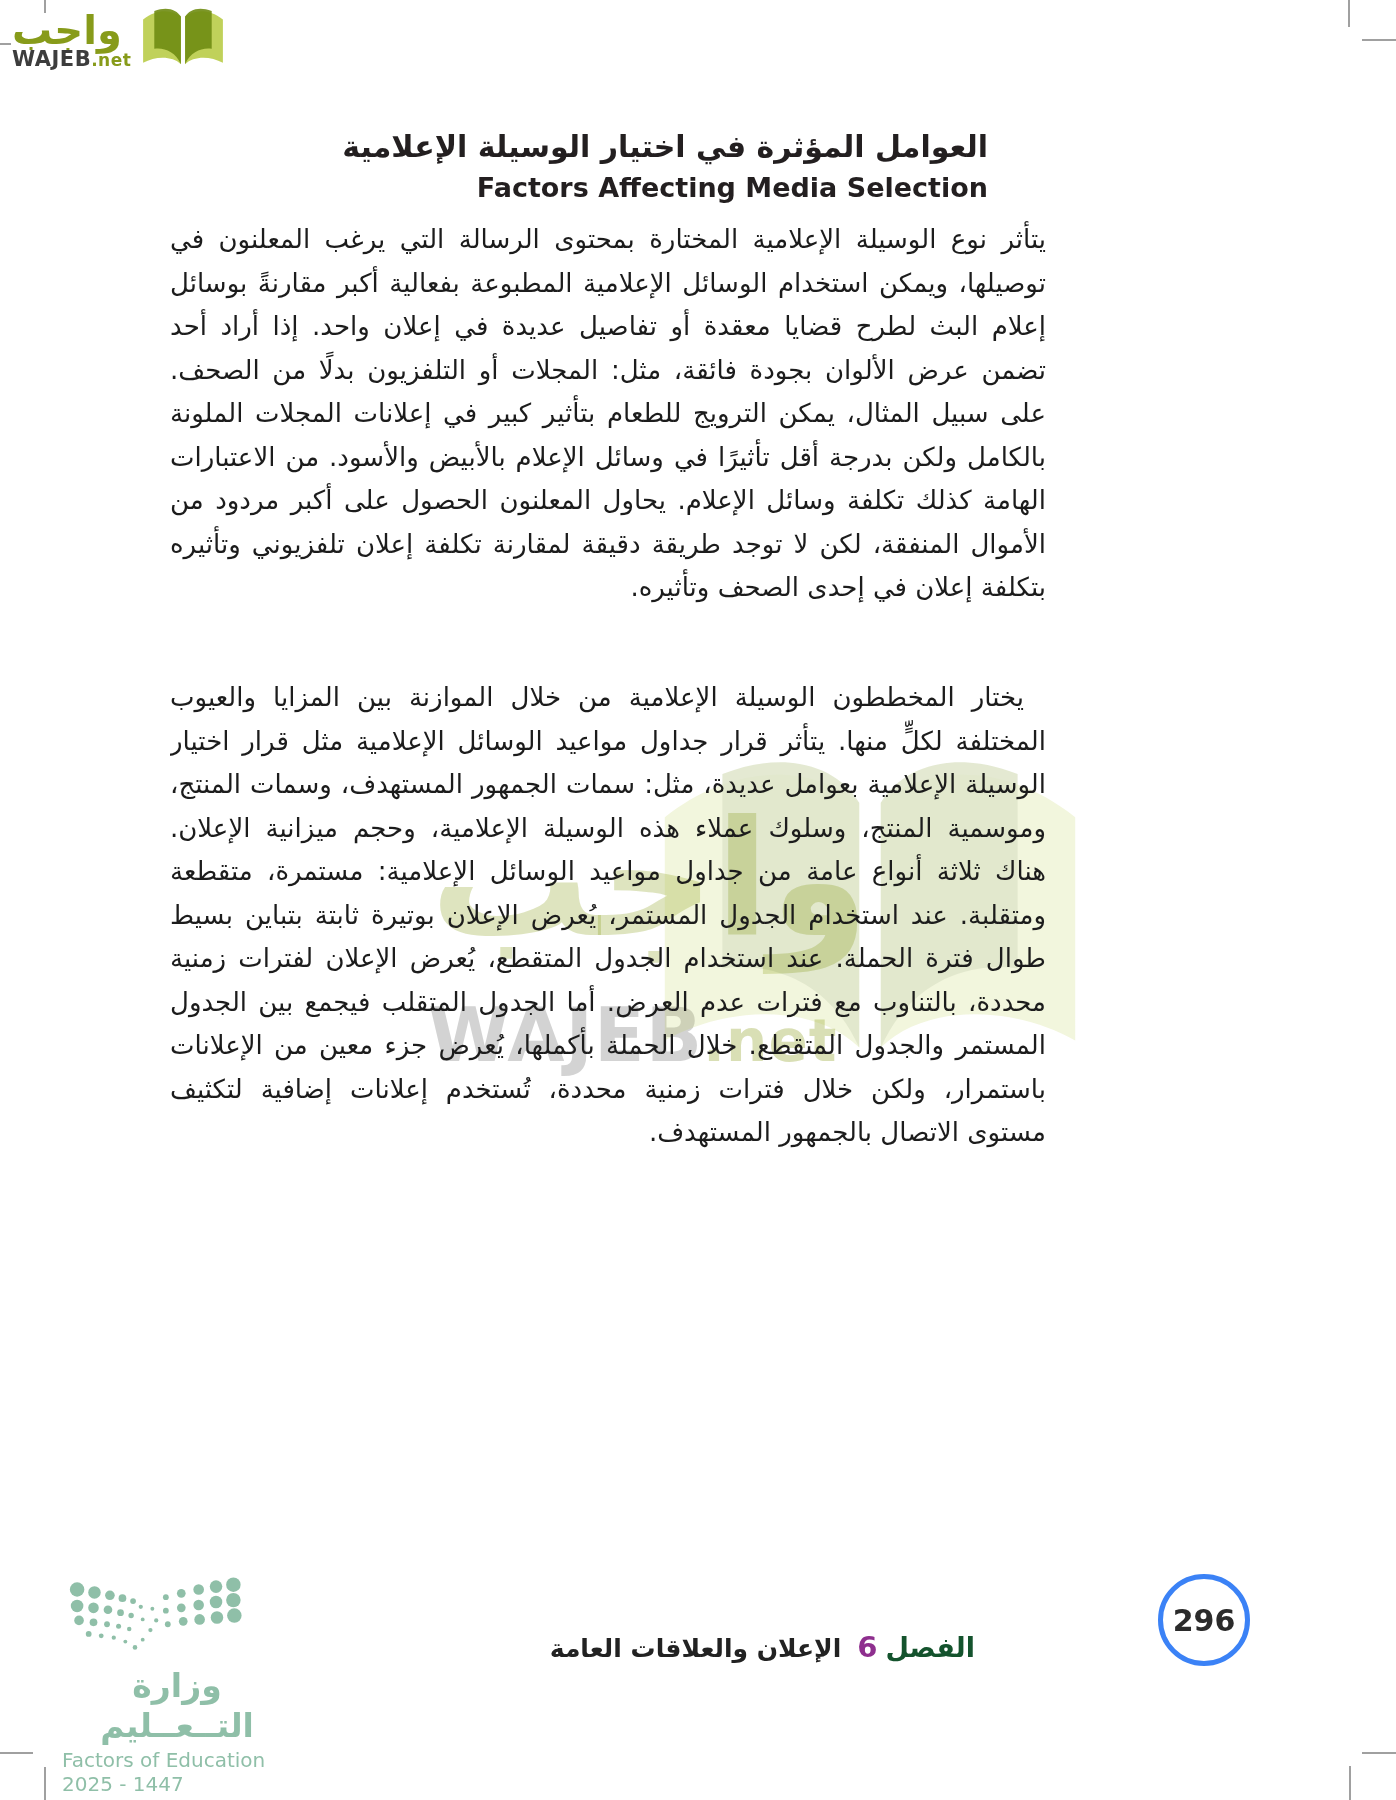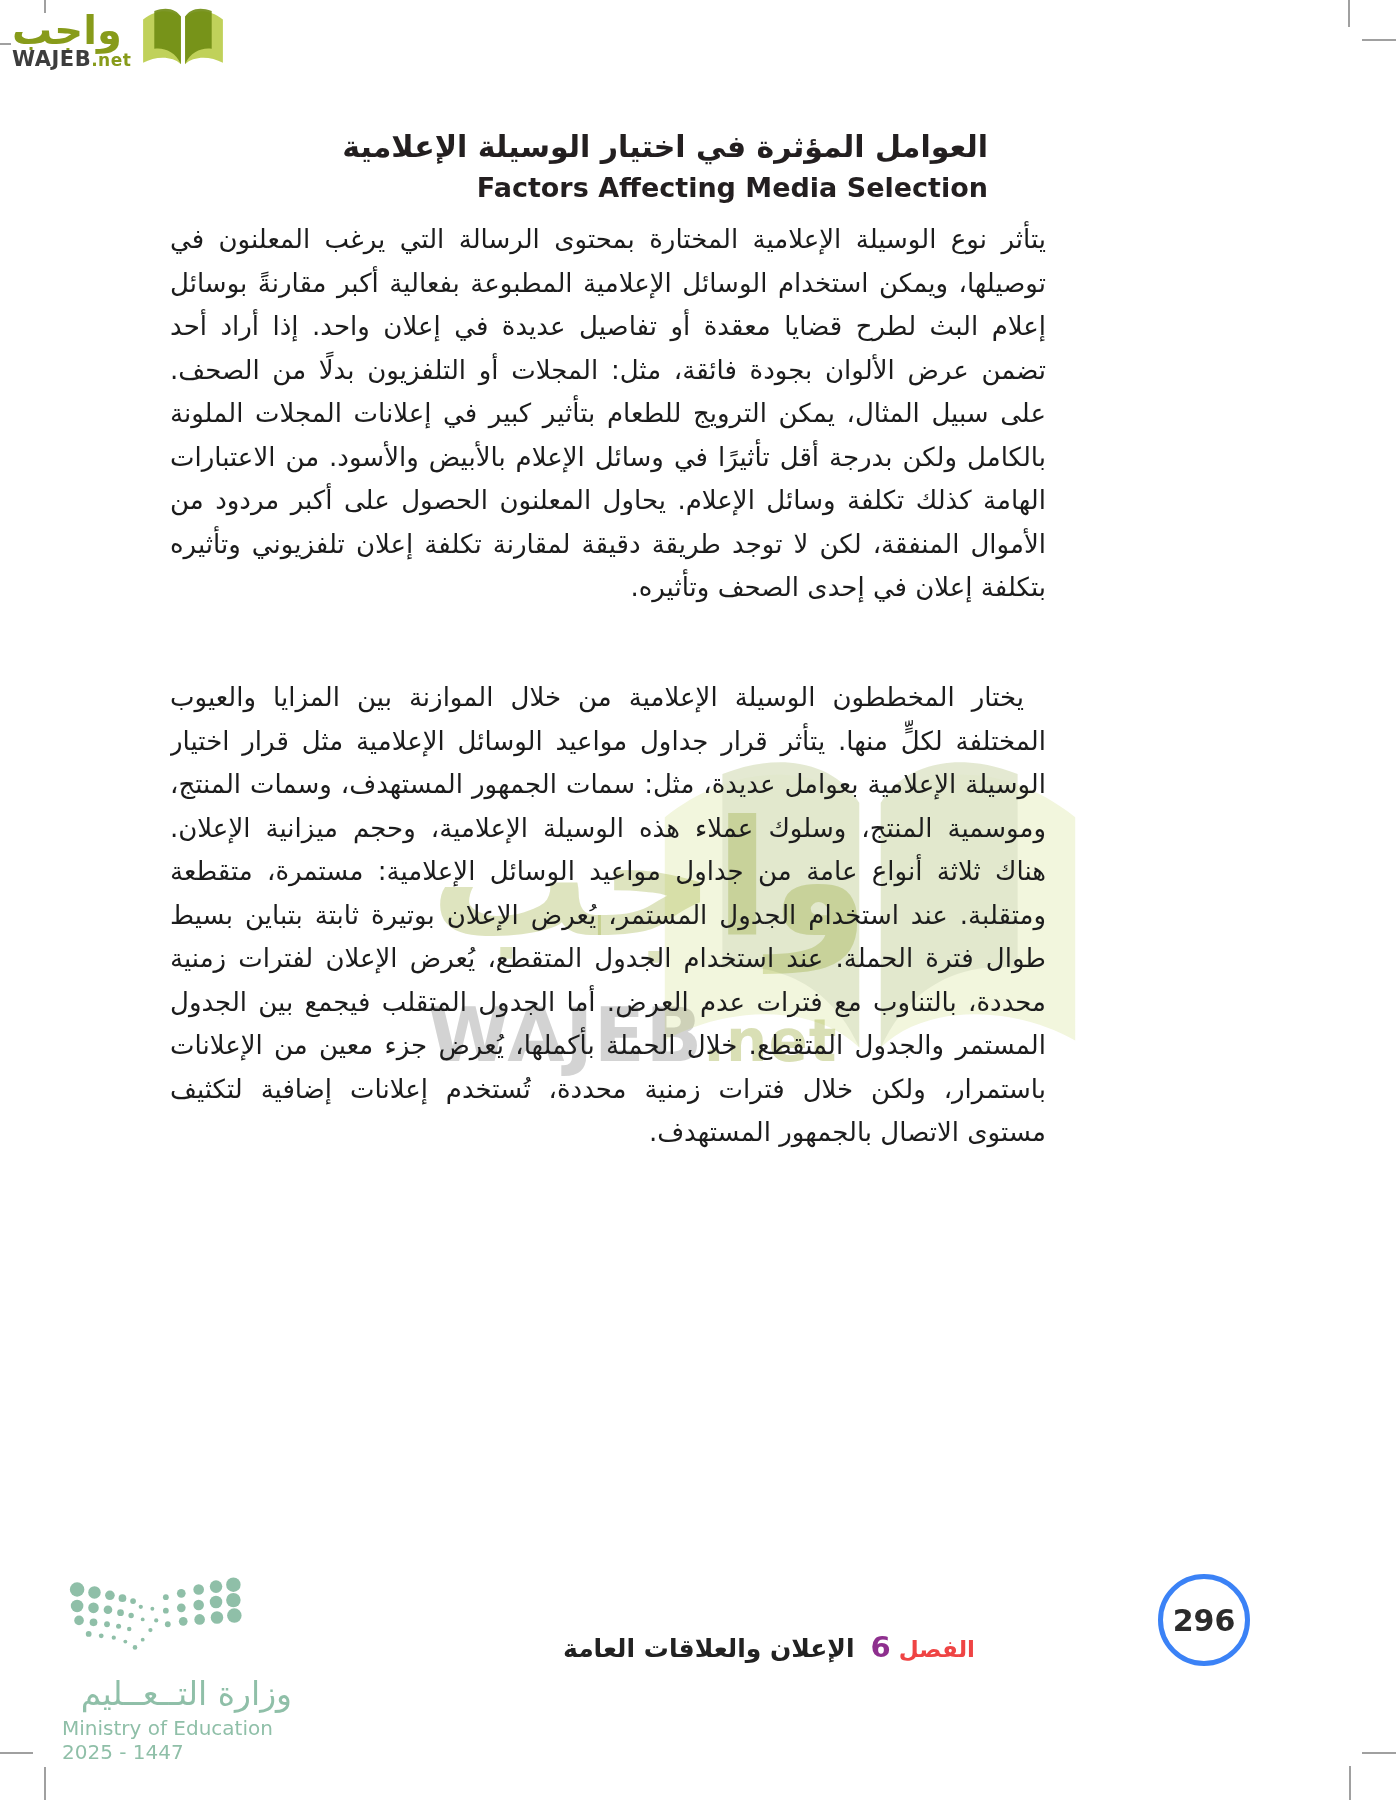"الفصل" .chapter-label { color: #ef4444 -> #14532d; font-size: 23px -> 27px }
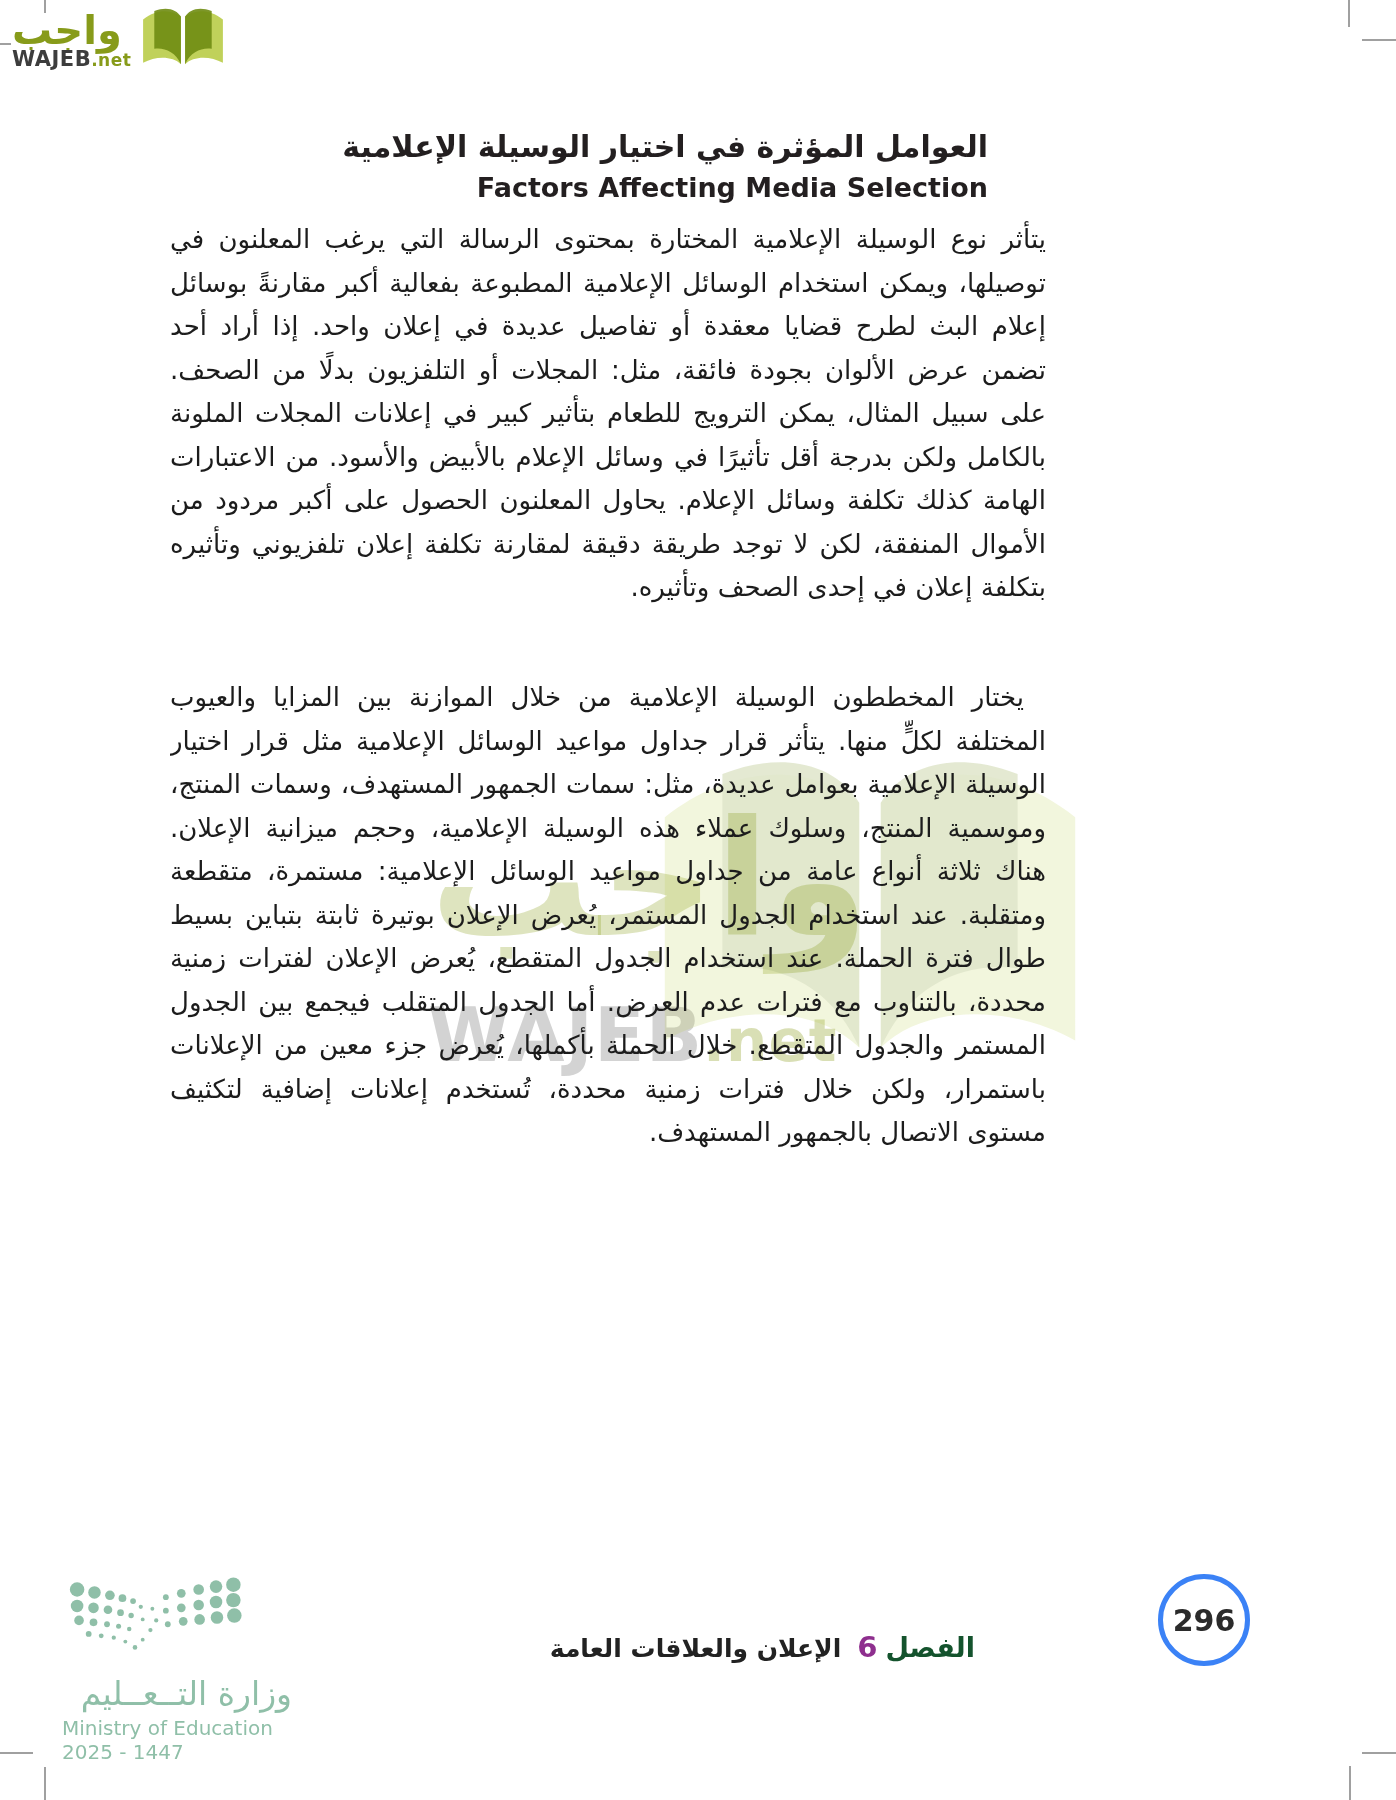"وزارة التــعــليم" .ministry-ar { font-weight: normal -> bold; margin-top: 16px -> 8px; text-align: right -> center }
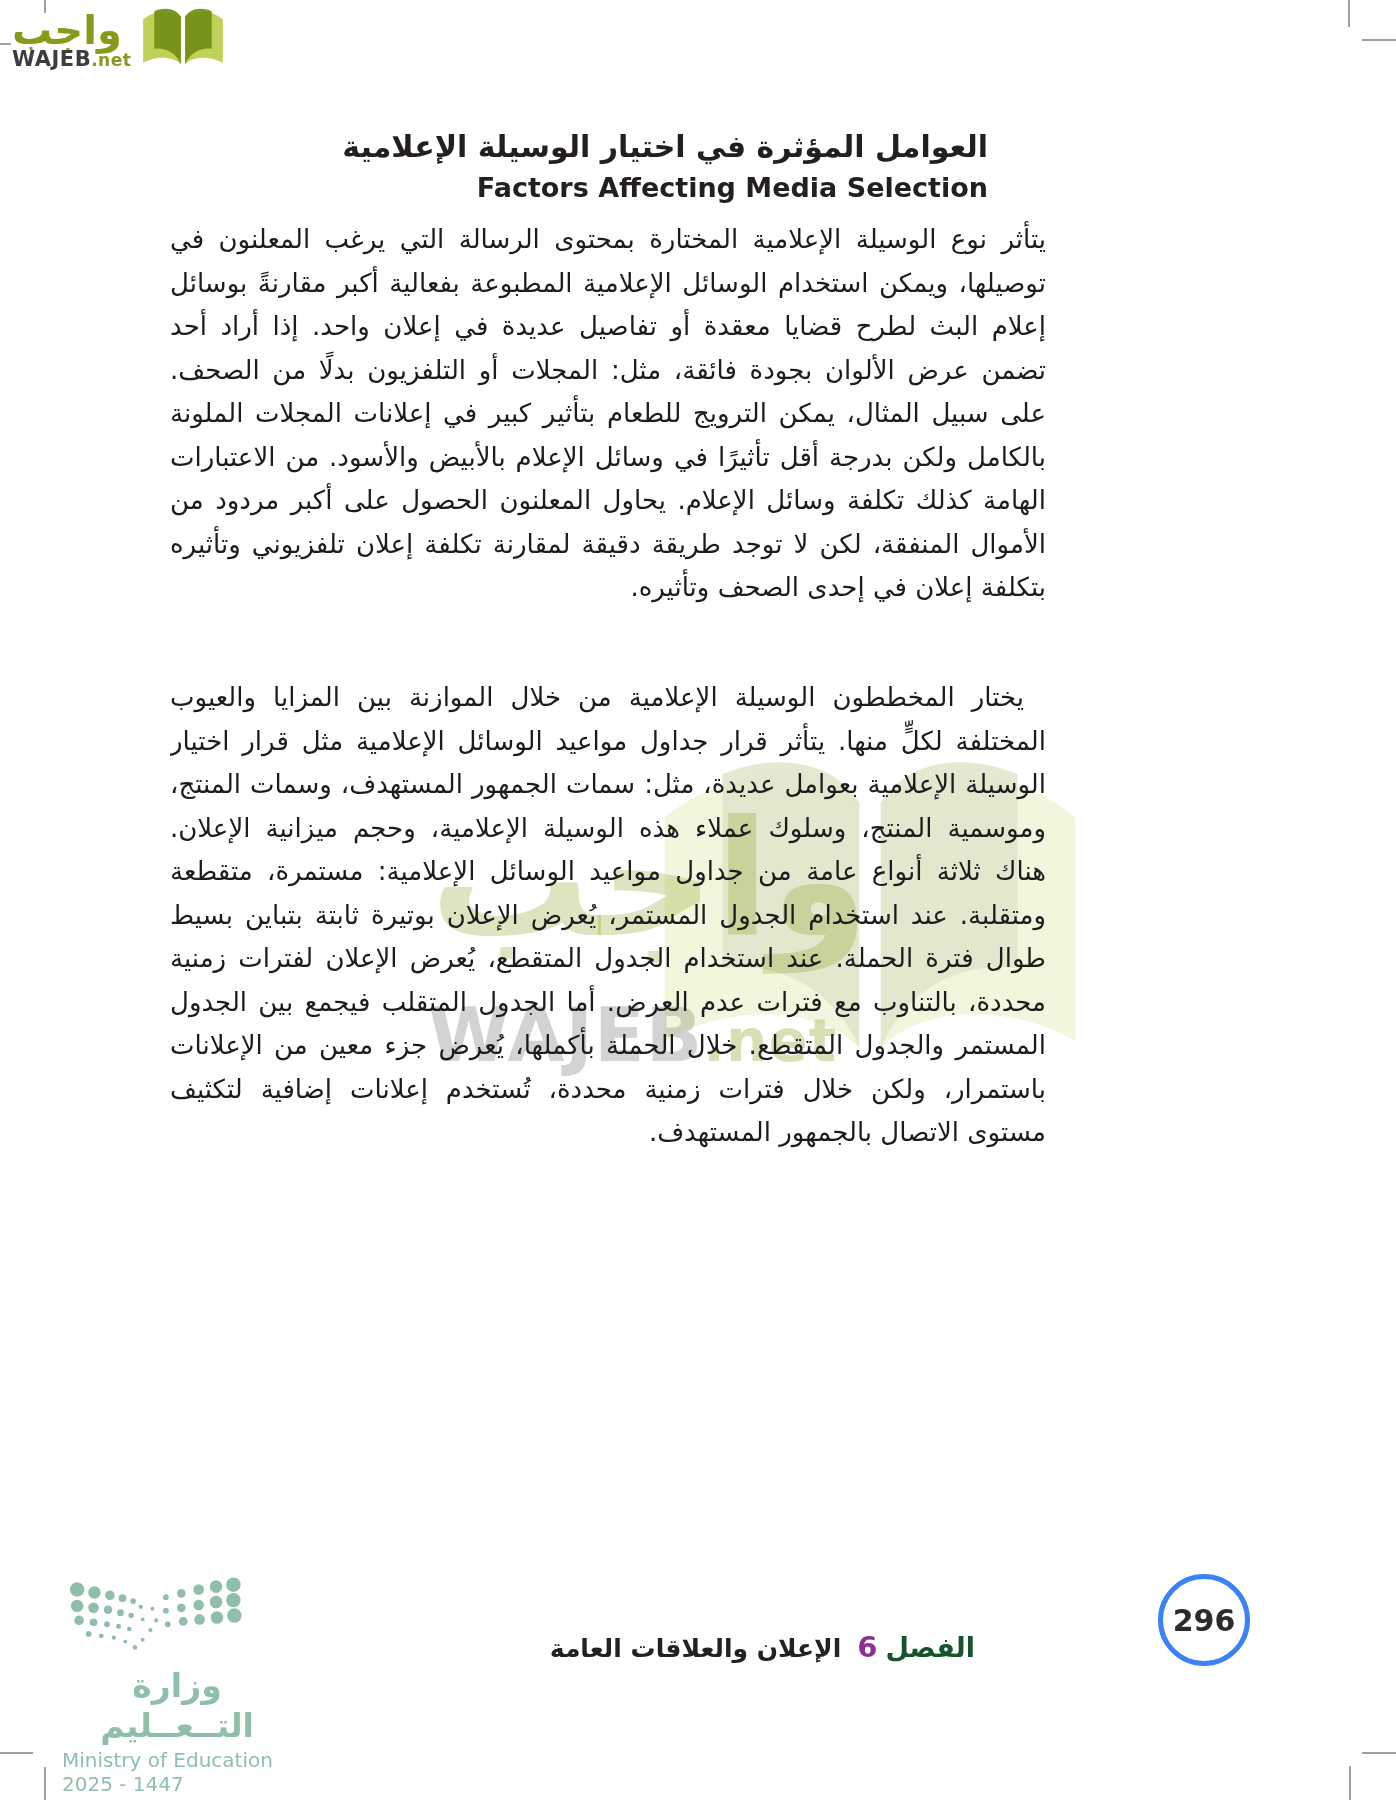"Ministry of Education" div.ministry-en { text: Ministry -> Factors }
